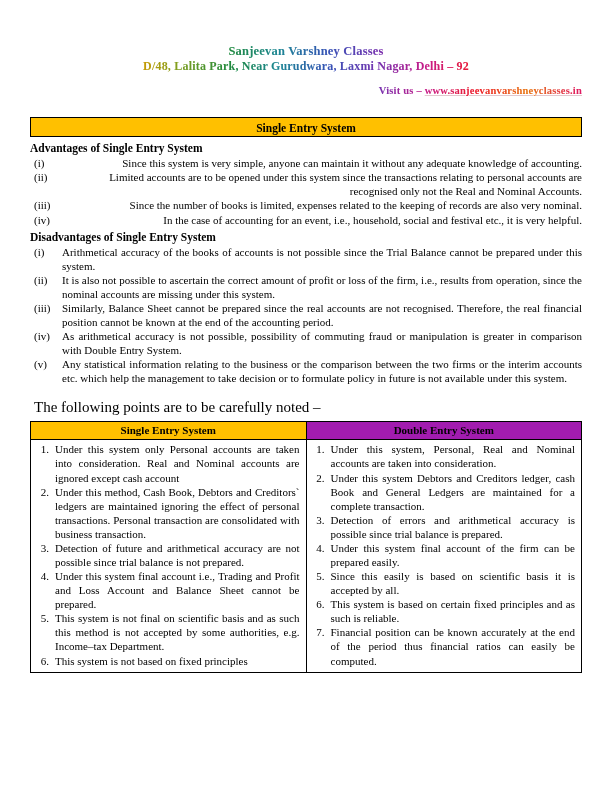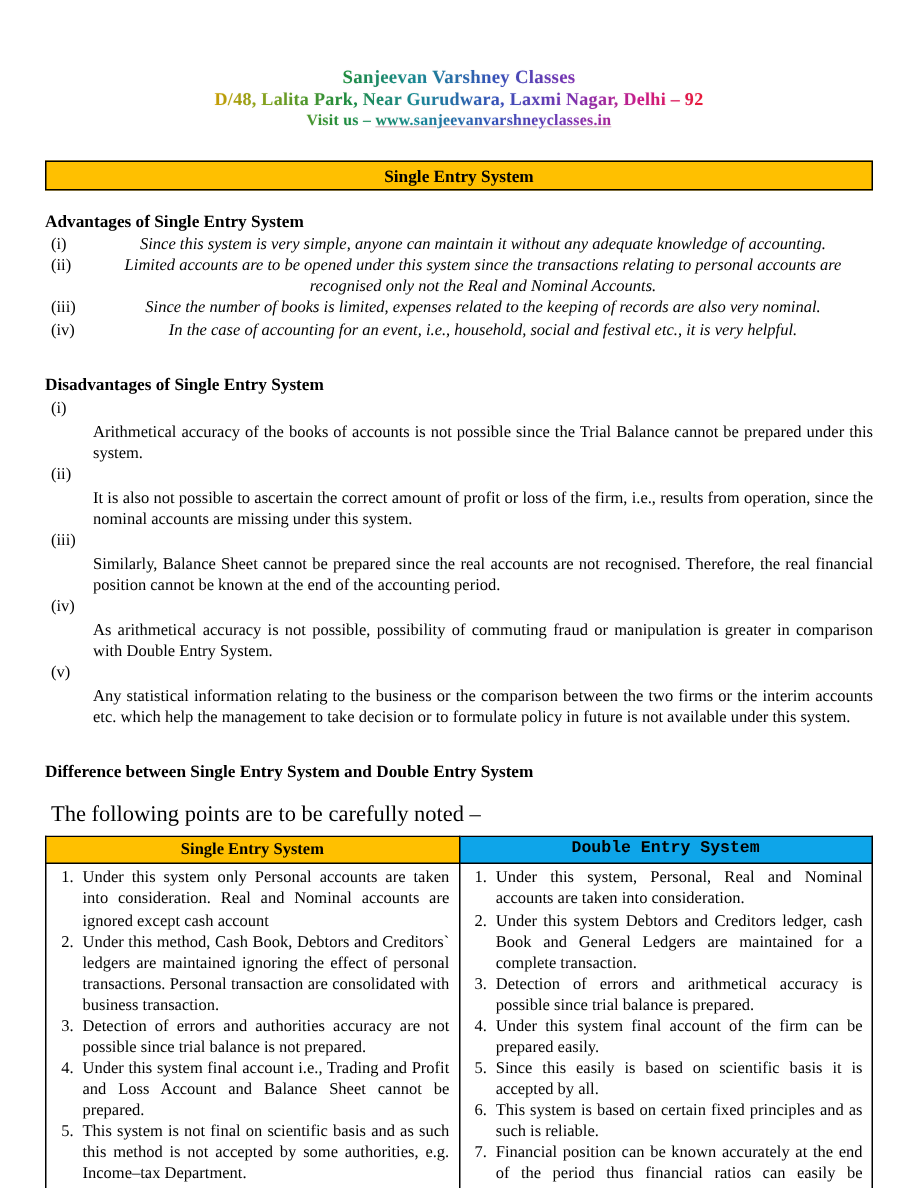"Visit us –" .lh-visit { margin-top: 2px -> 12px; text-align: none -> right }
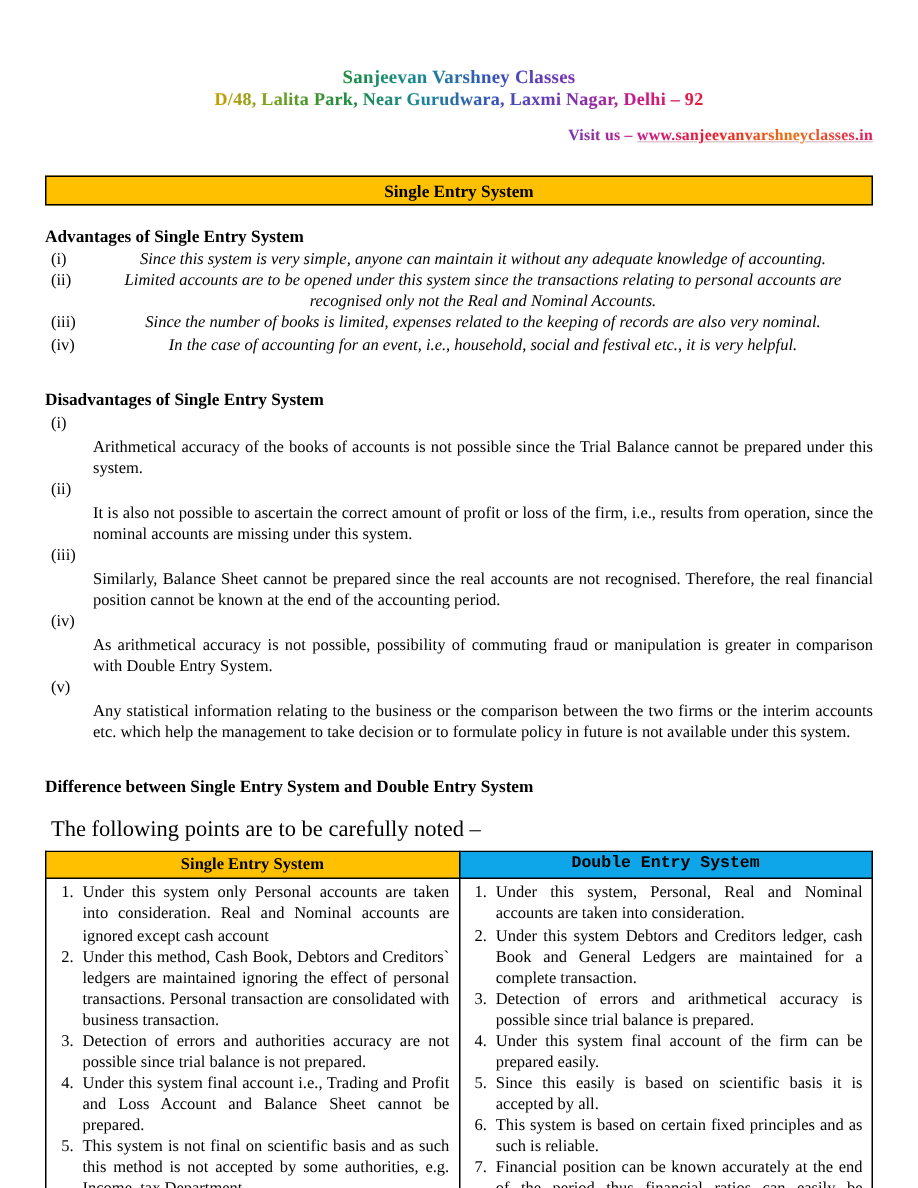"Advantages of Single Entry System" .section-heading { margin-top: 15px -> 5px }
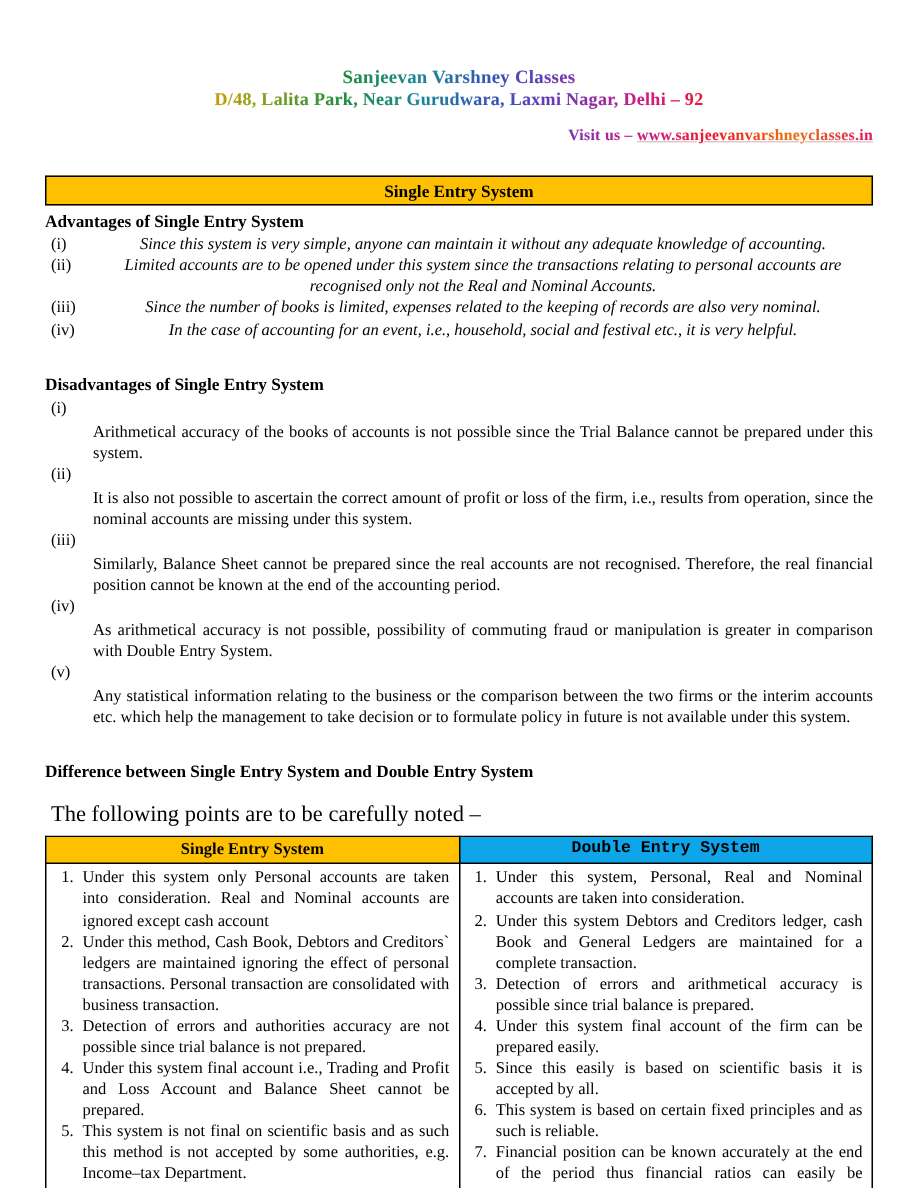"Since this system is very" .rlist.plain .rline .body { font-style: italic -> none; text-align: center -> right }
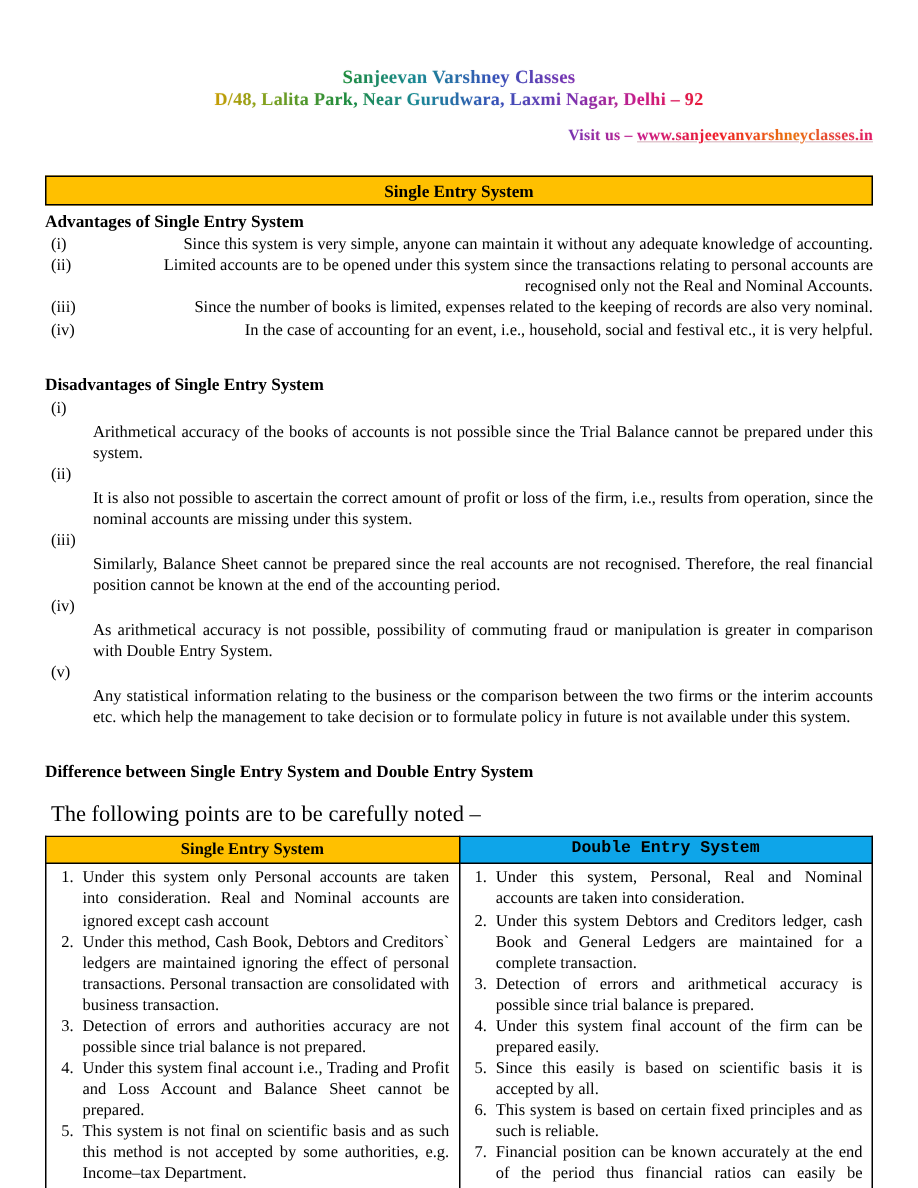"Disadvantages of Single Entry System" .section-heading.tight { margin-top: 24px -> 4px }
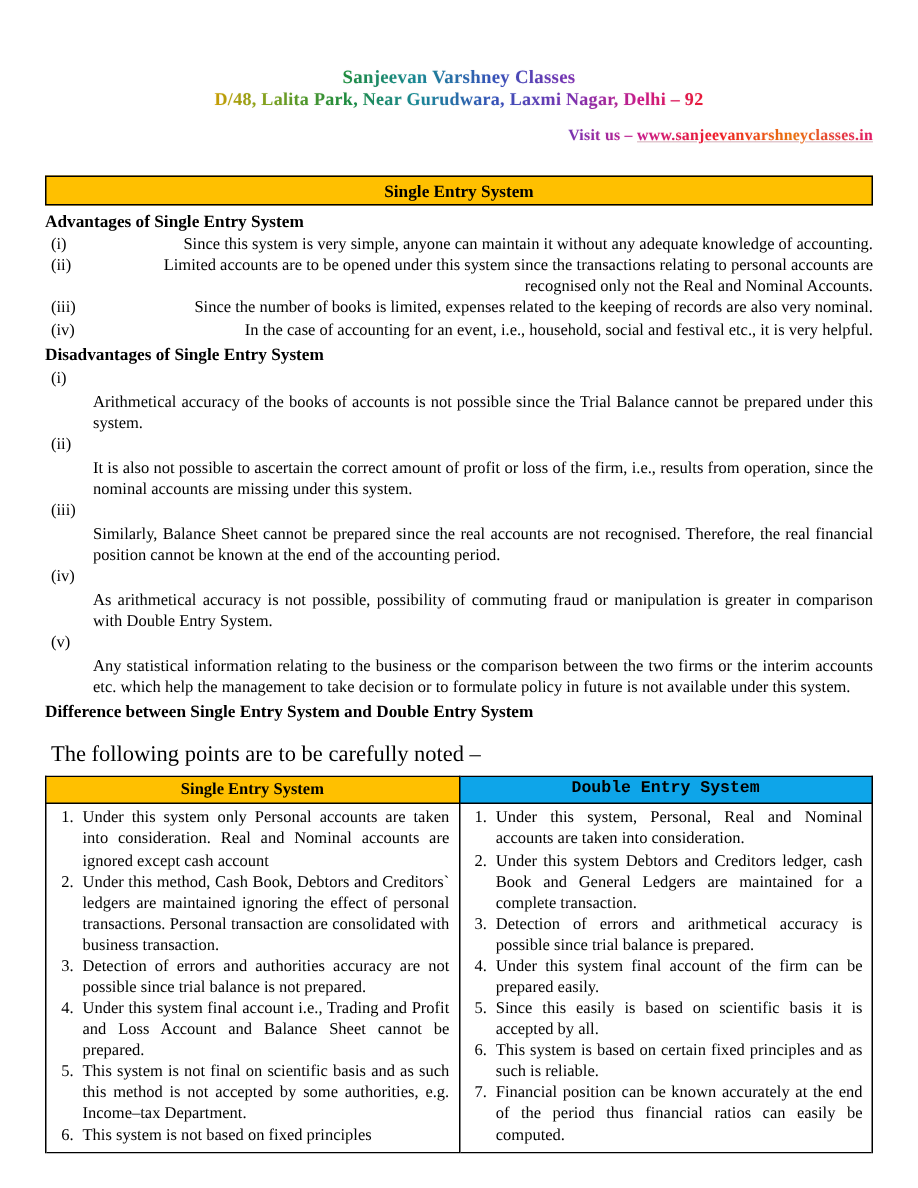"Arithmetical accuracy of the books" .rlist.justified .rline .body { margin-top: 16px -> none }
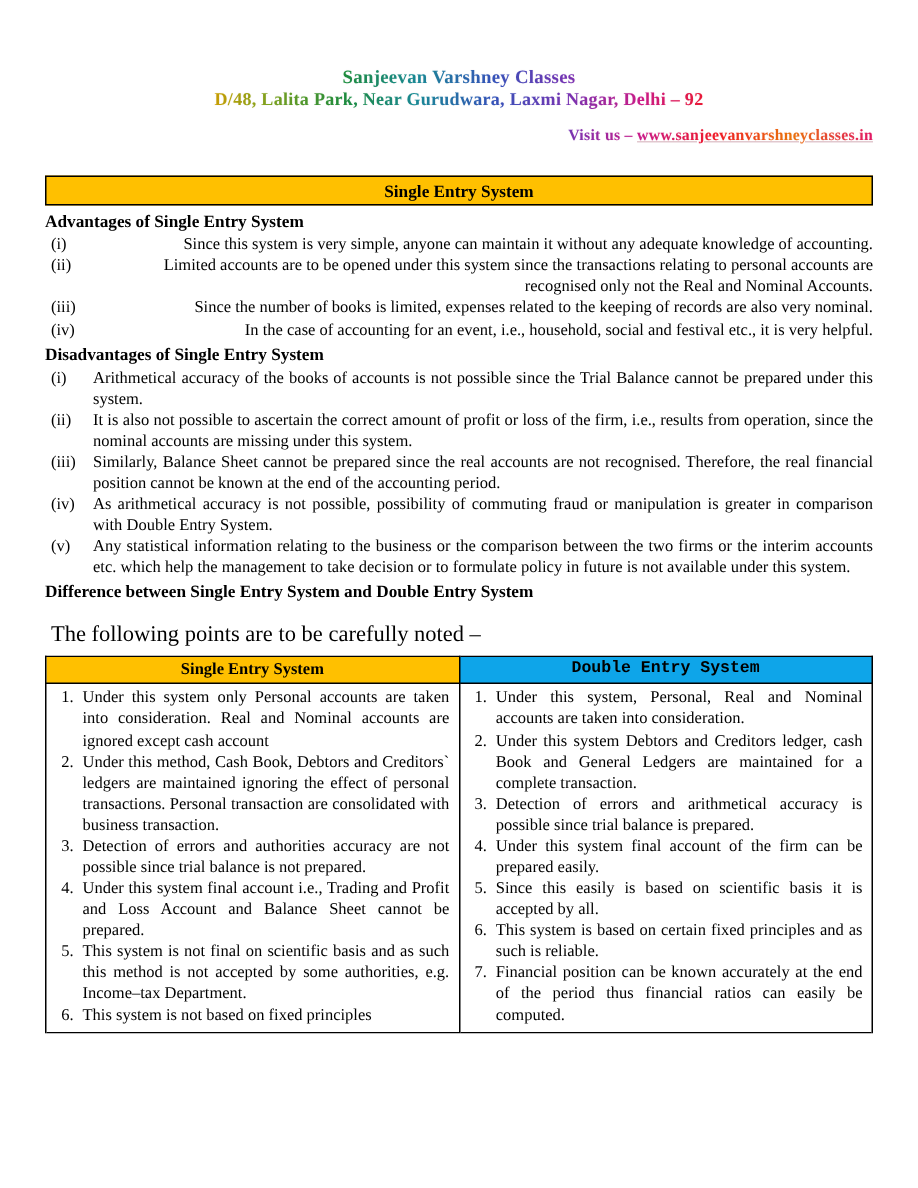"Difference between Single Entry System" div.section-heading { html: <div>Difference between Single Entry System and Double Entry System</div> -> none }
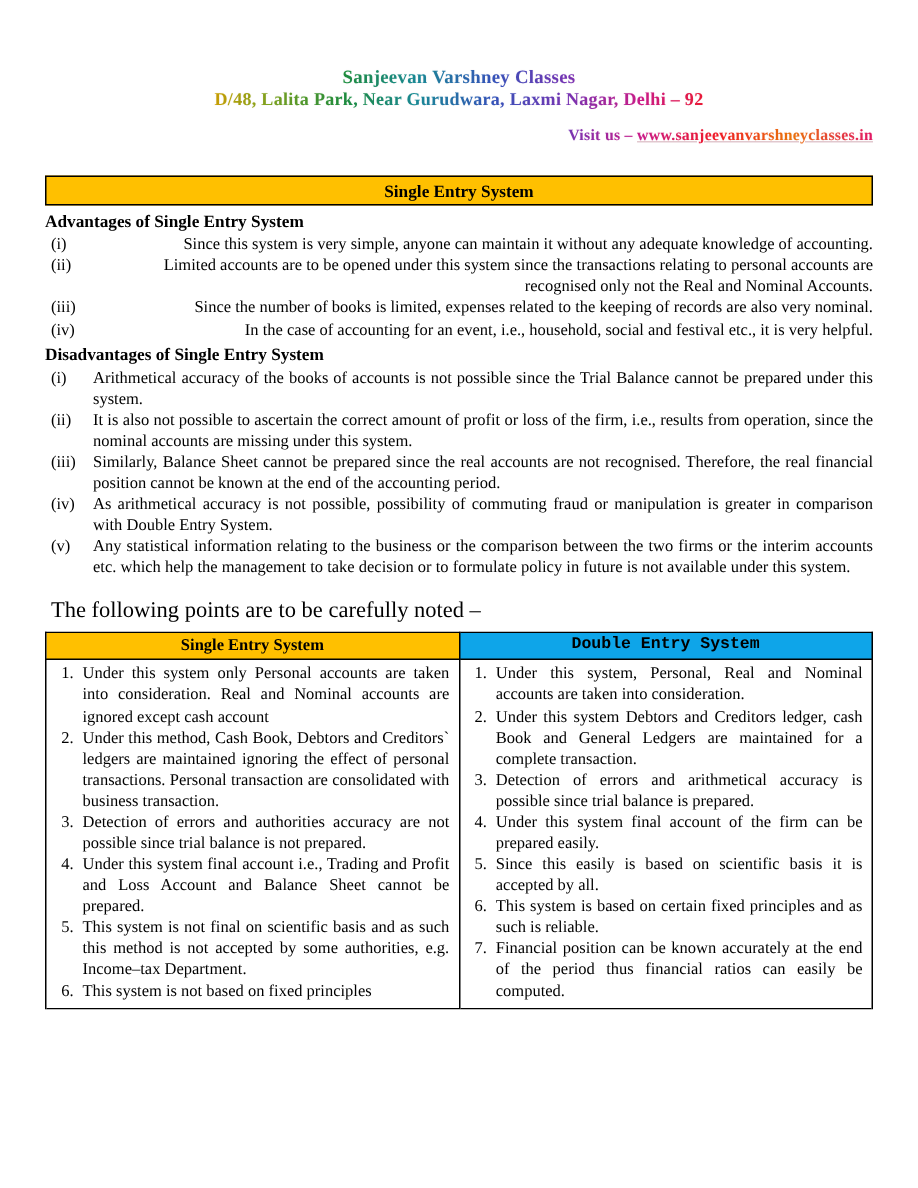"Double Entry System" th { background: #0ea5e9 -> #a21caf; font-family: Liberation Mono, monospace -> none }
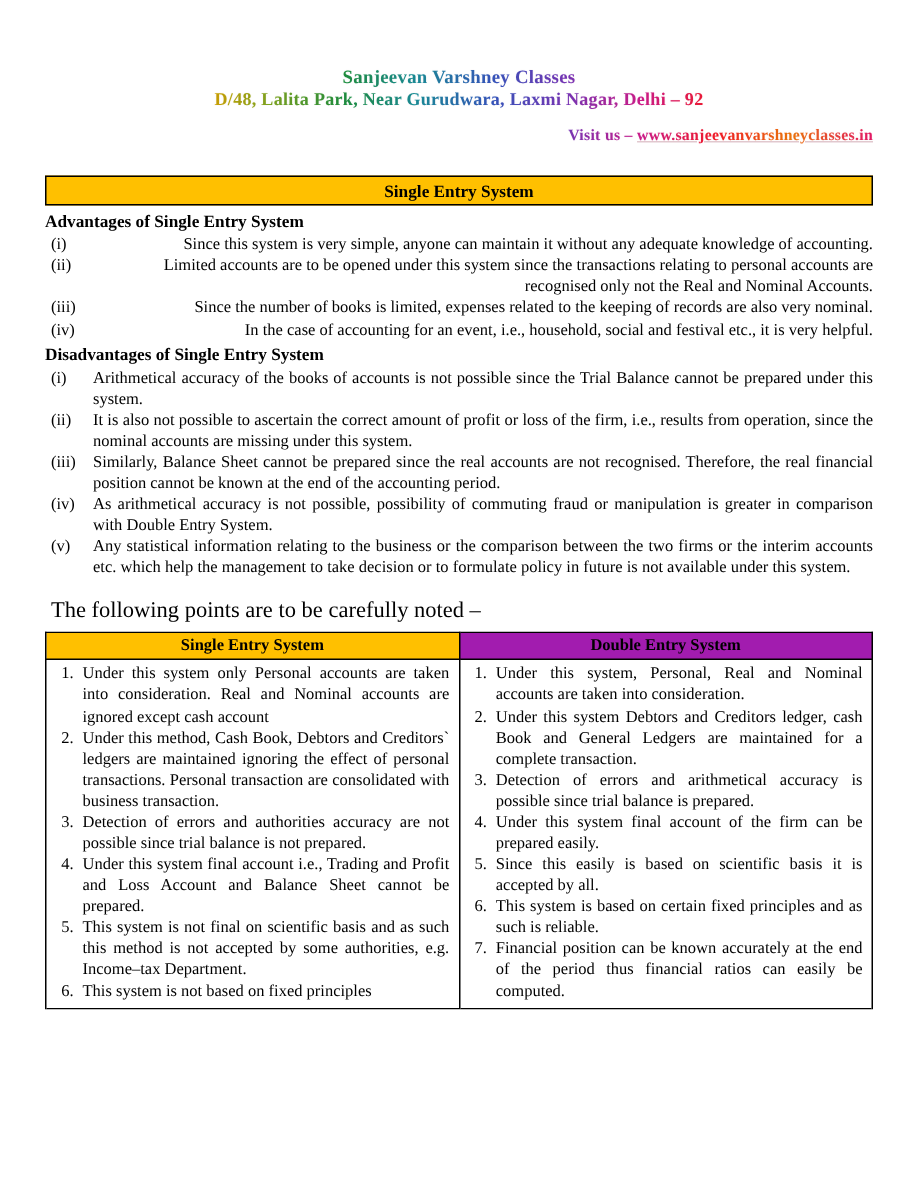"Detection of errors and authorities" div.txt { text: errors and authorities -> future and arithmetical }
